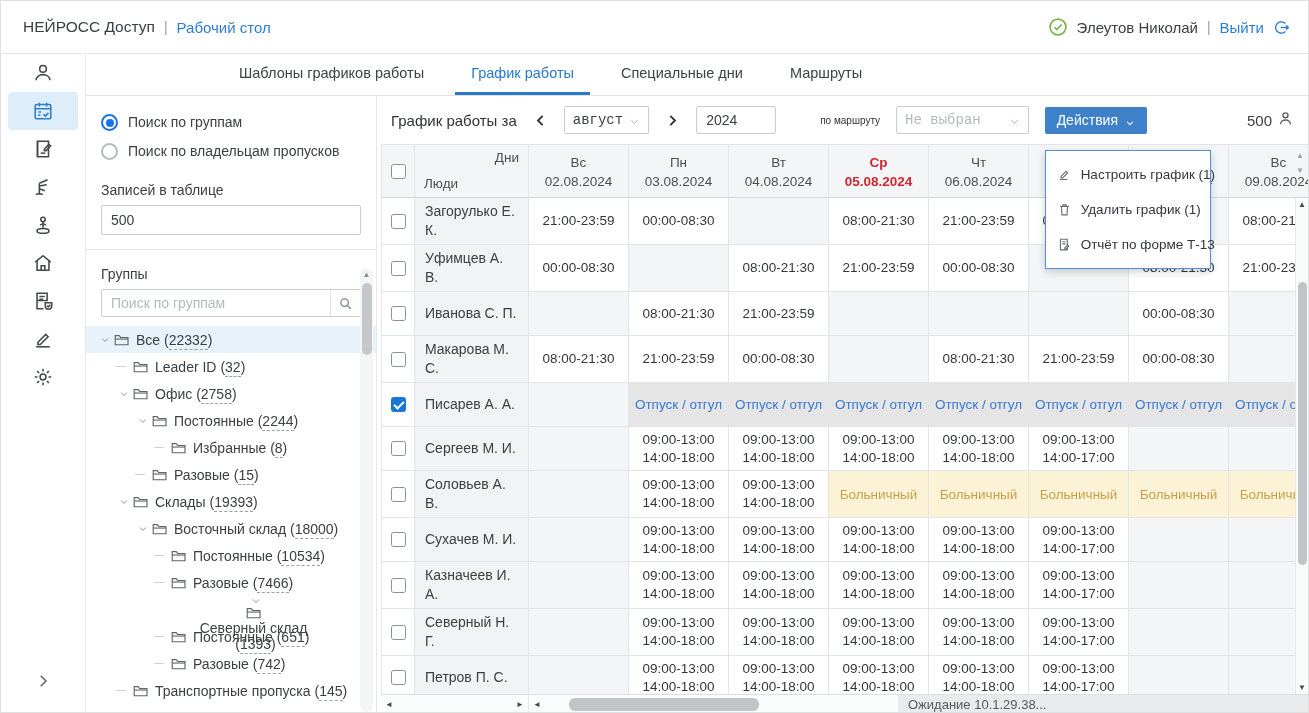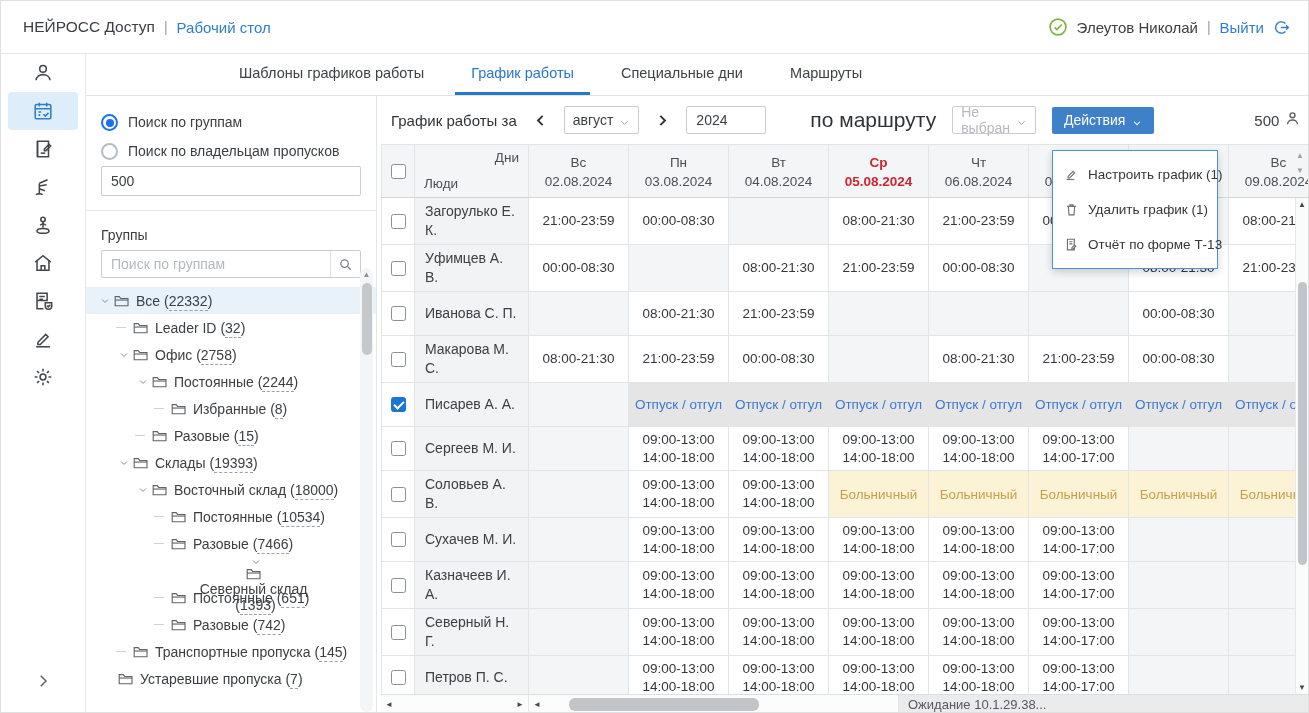"август" .selectbox { font-family: none -> Liberation Mono, monospace }
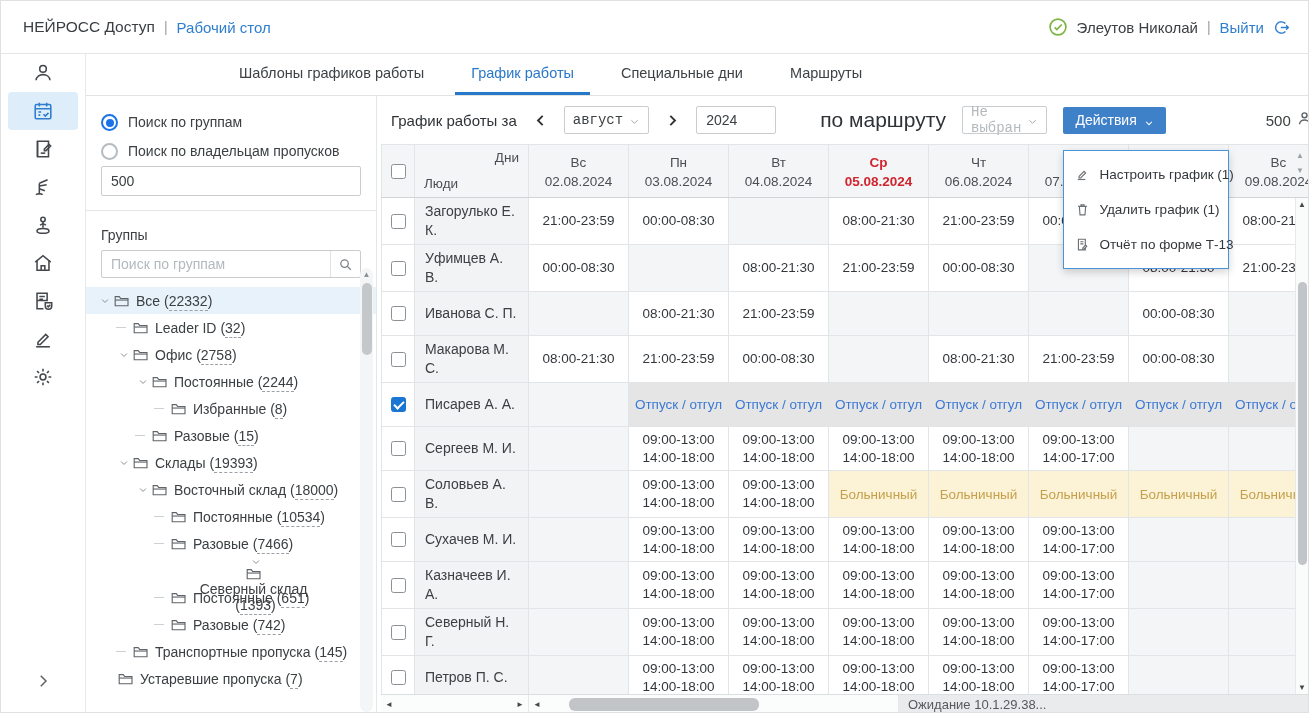"по маршруту" .route-label { font-size: 21px -> 10px }
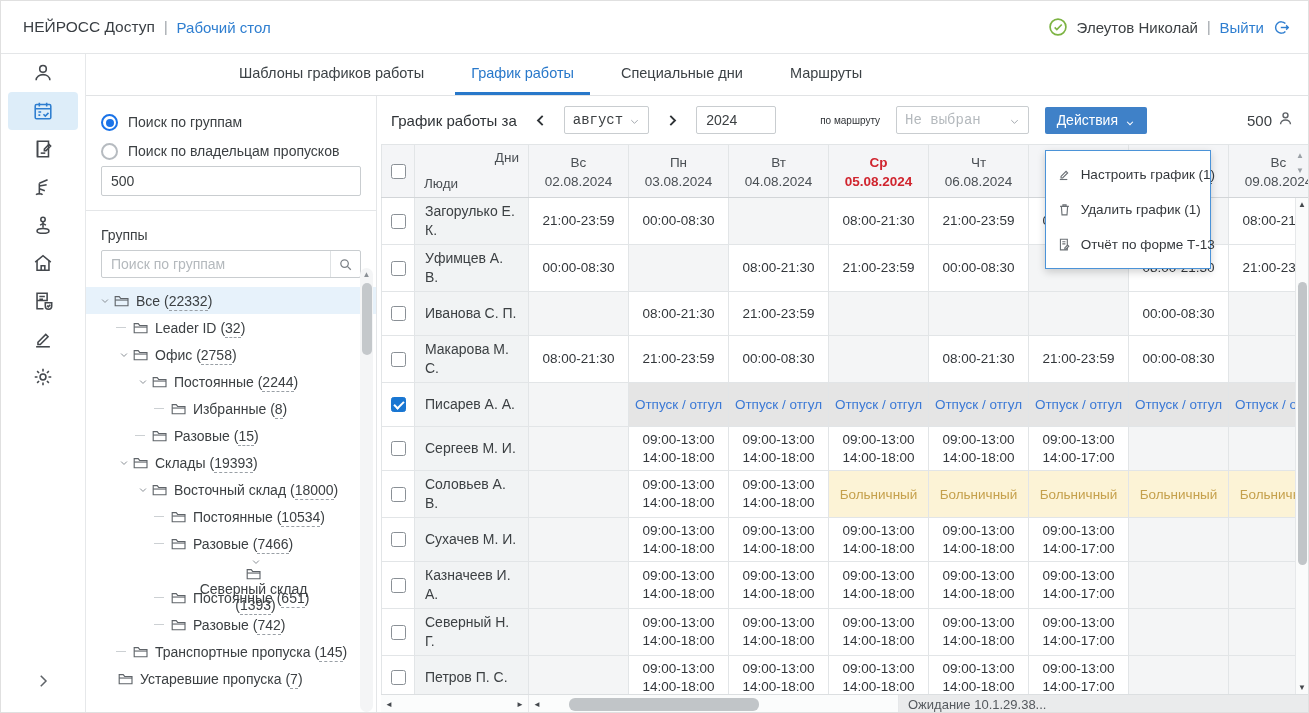"Записей в таблице" div.flabel { html: none -> <div>Записей в таблице</div> }
